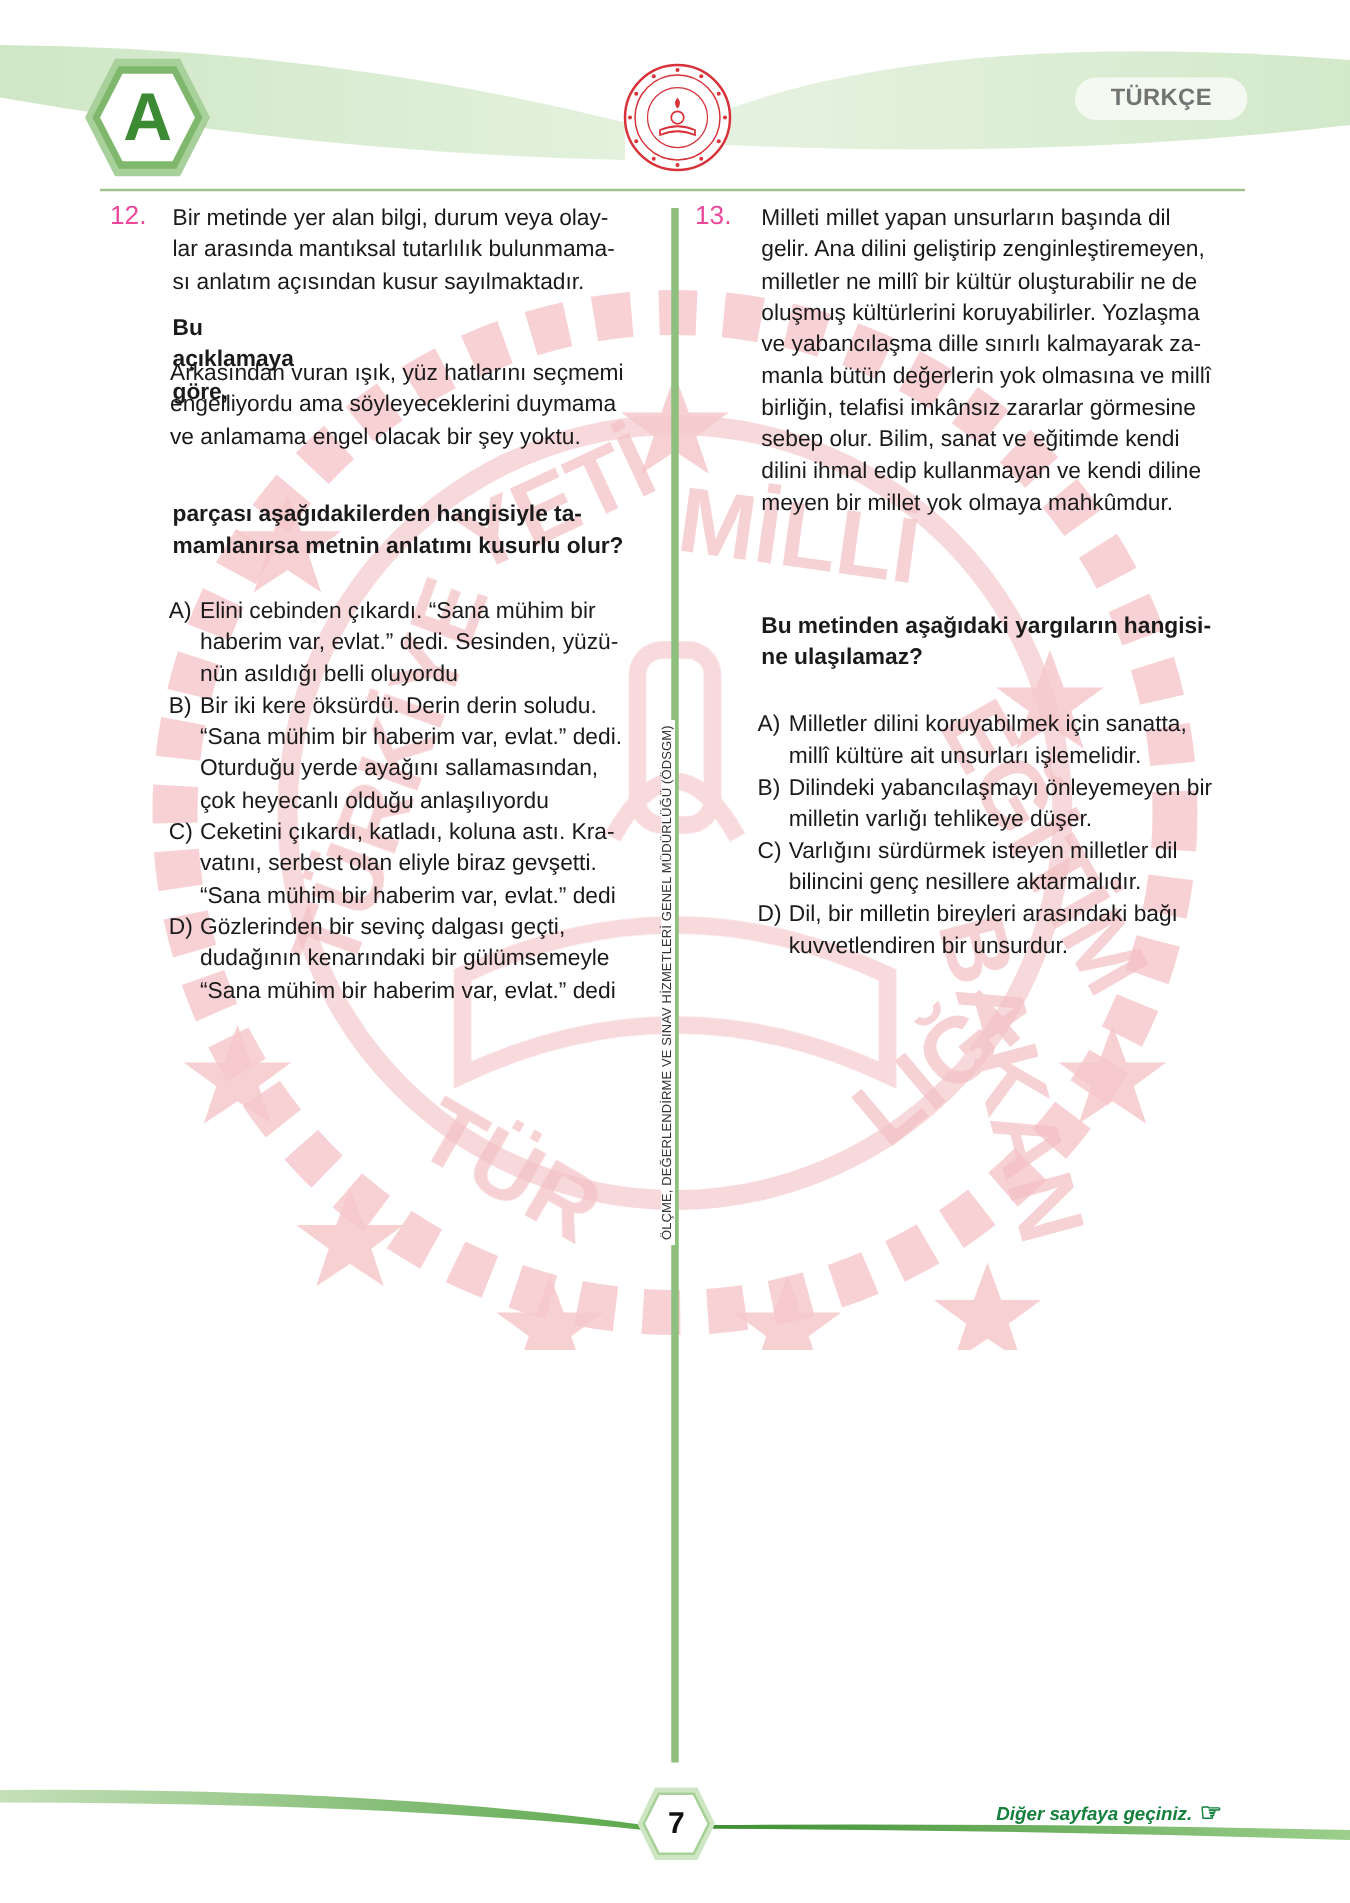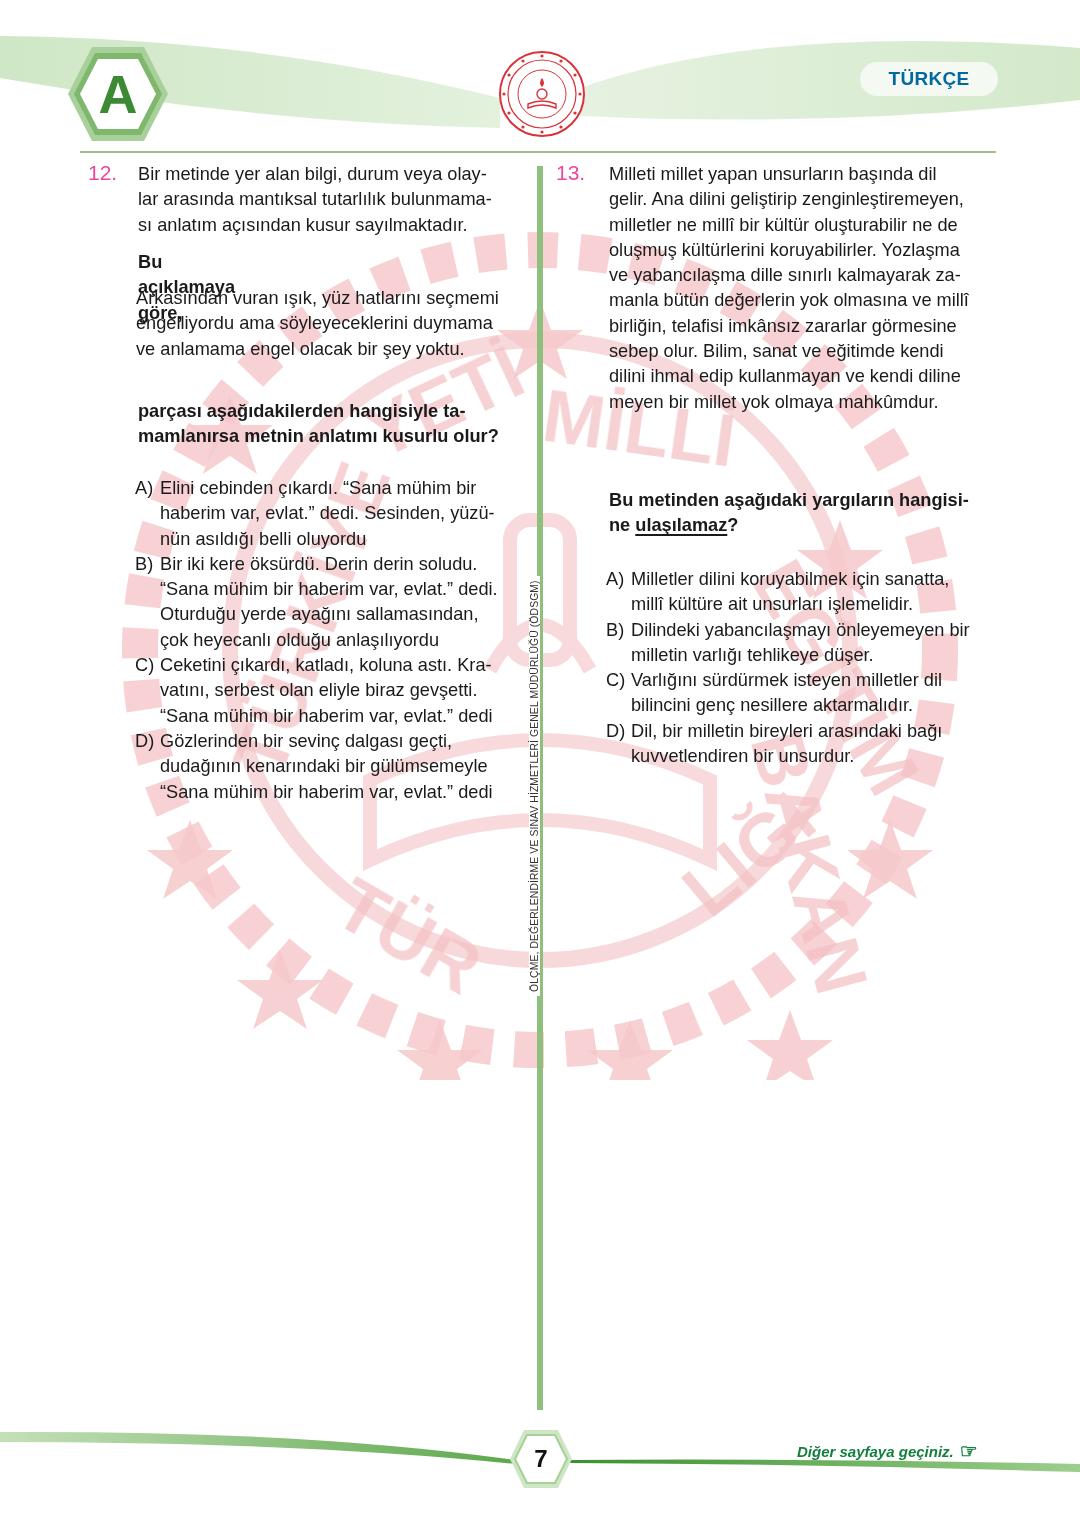"TÜRKÇE" .subject-pill { color: #0369a1 -> #737373 }
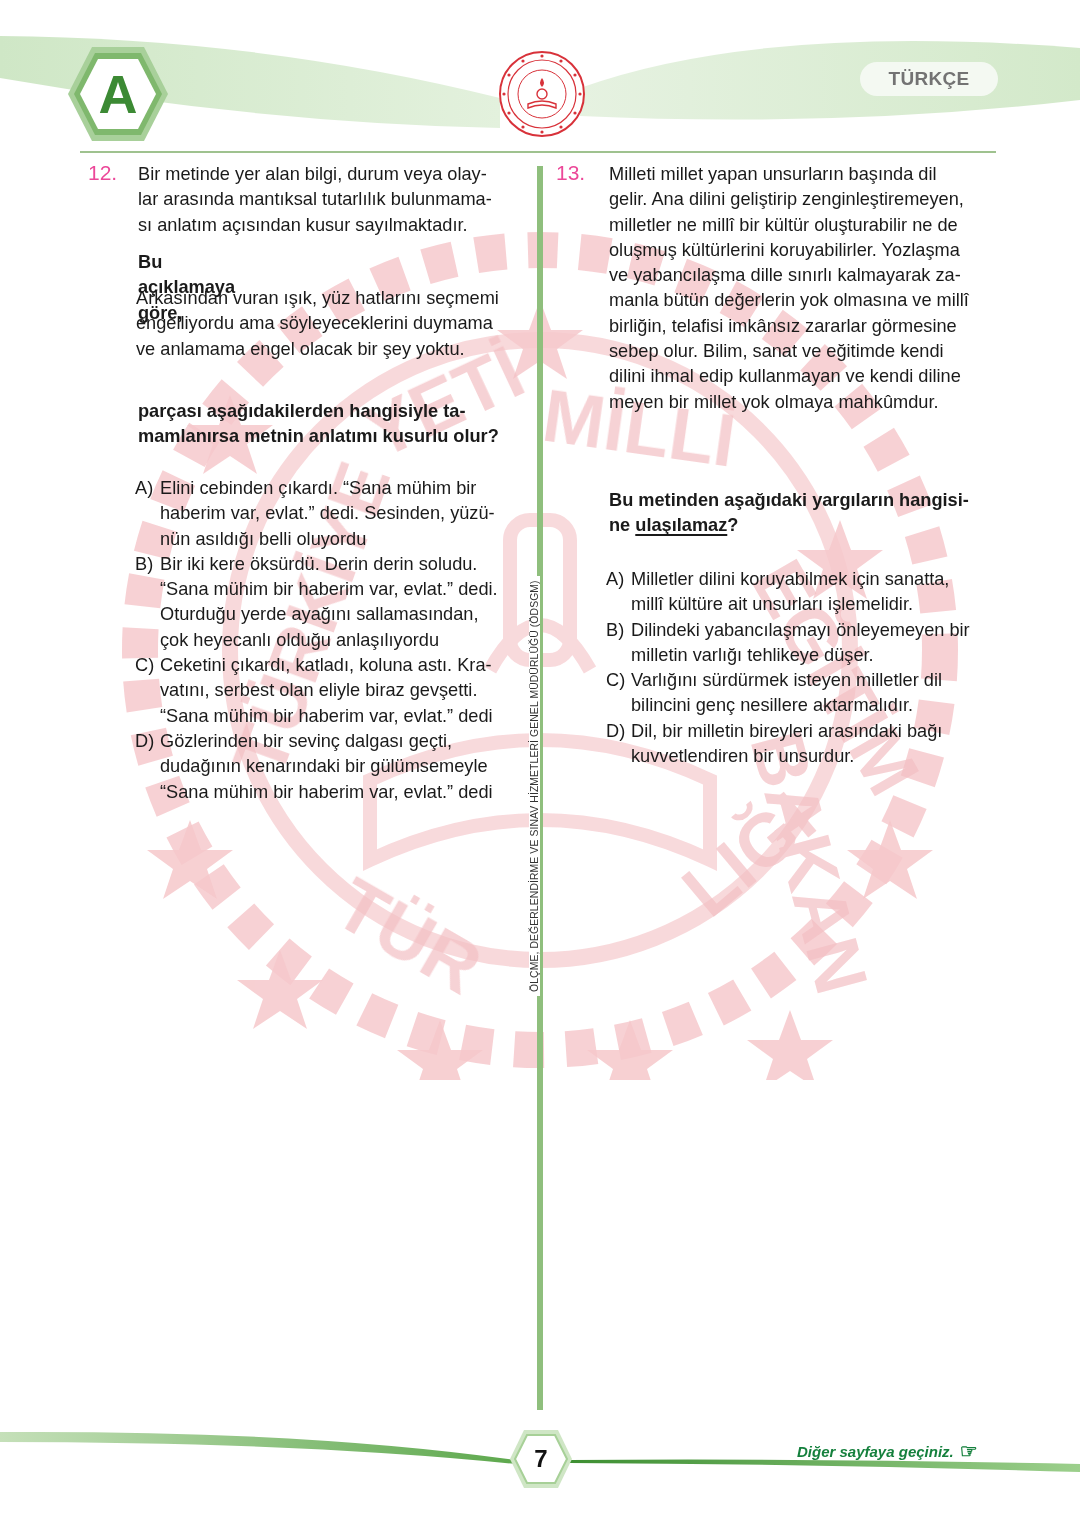"ulaşılamaz" .u { text-decoration: underline -> none }
